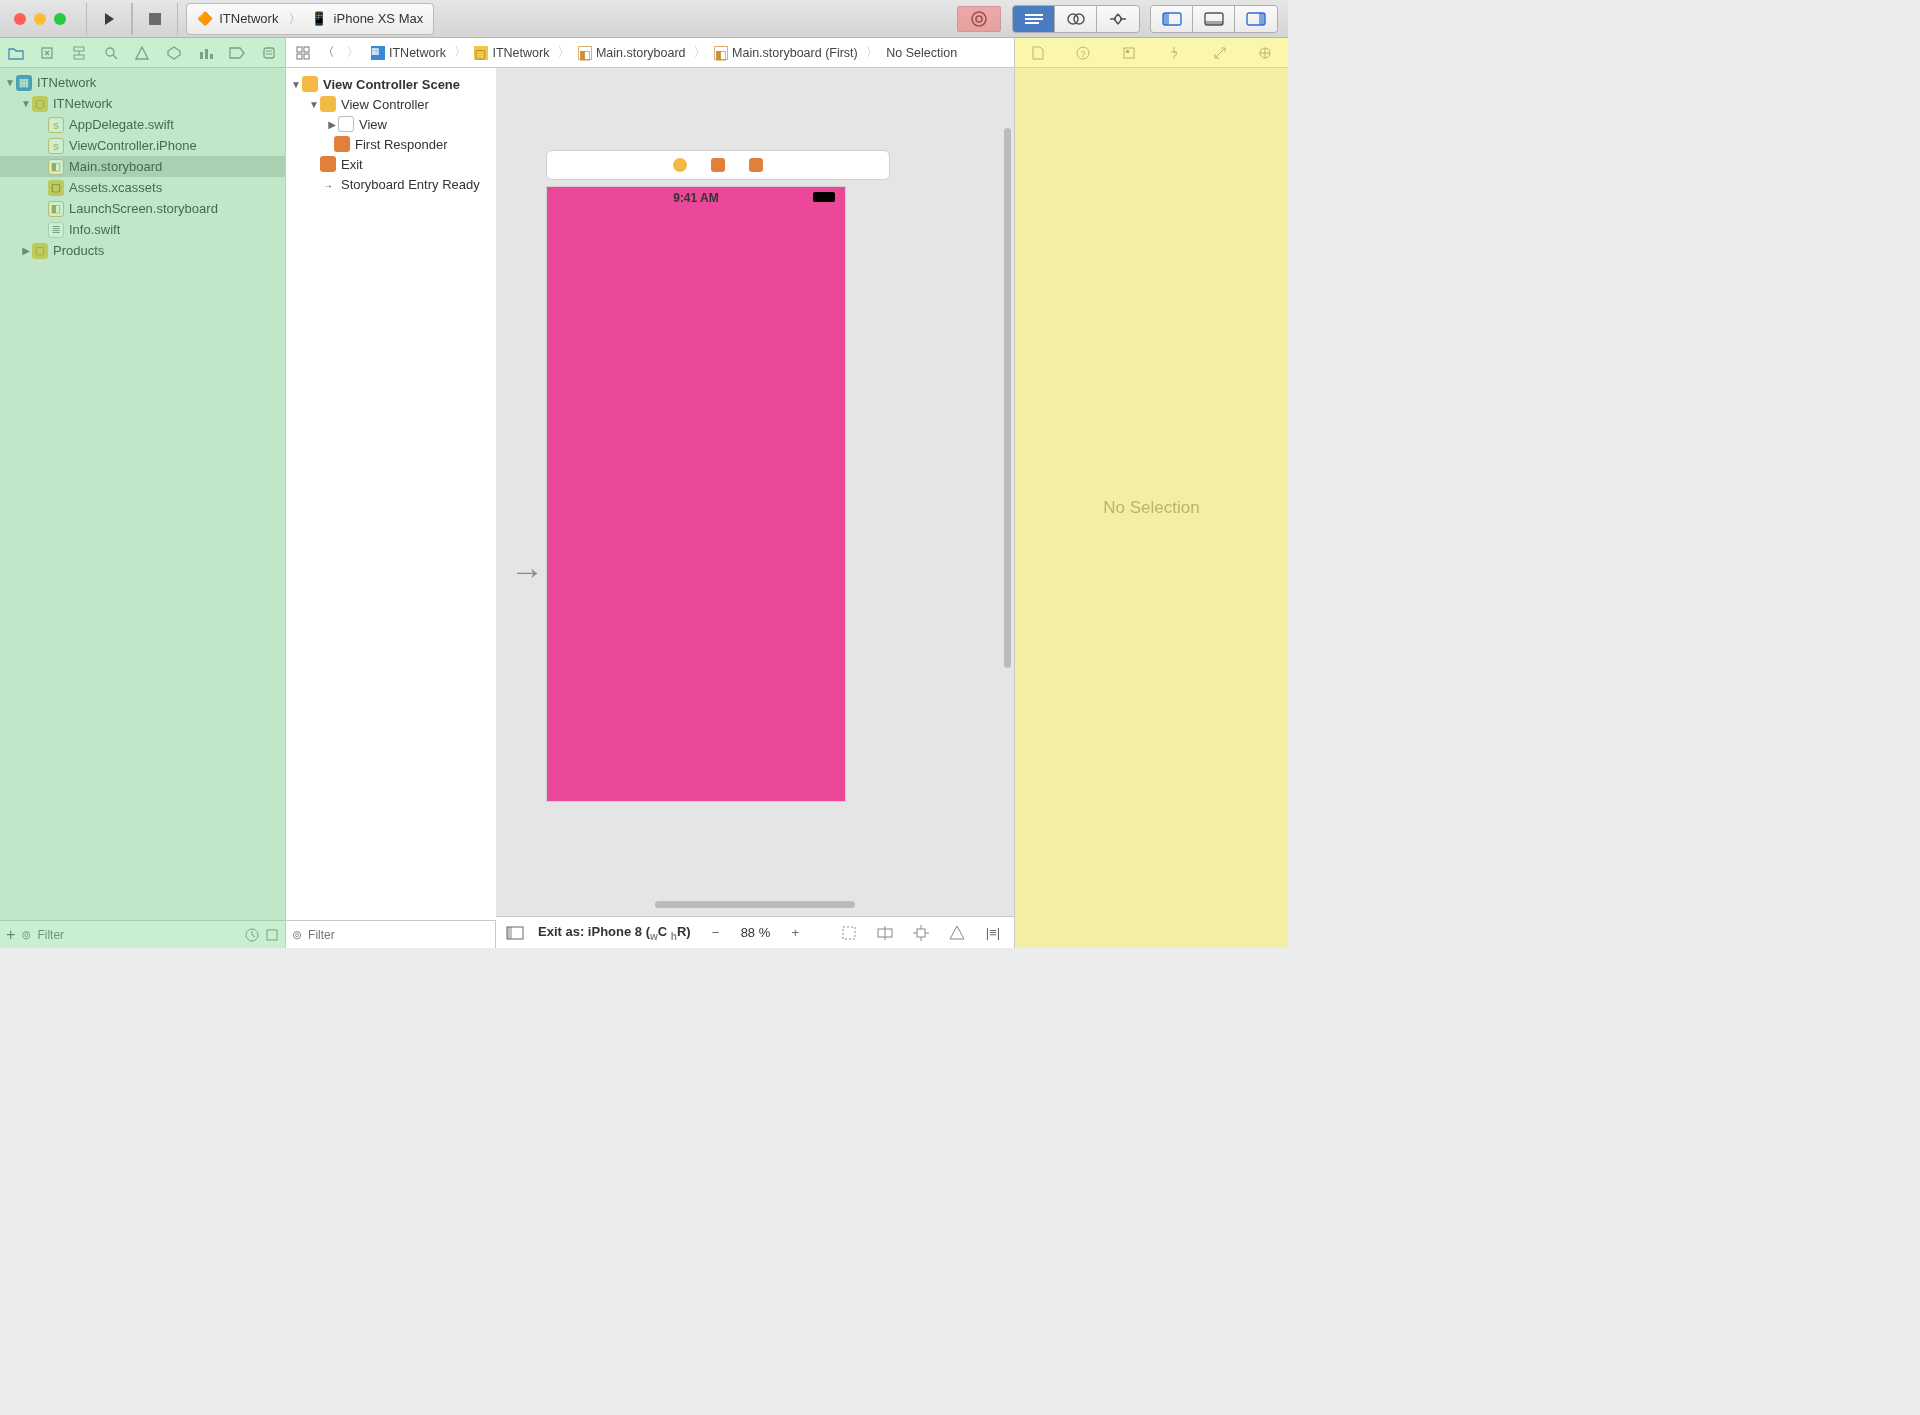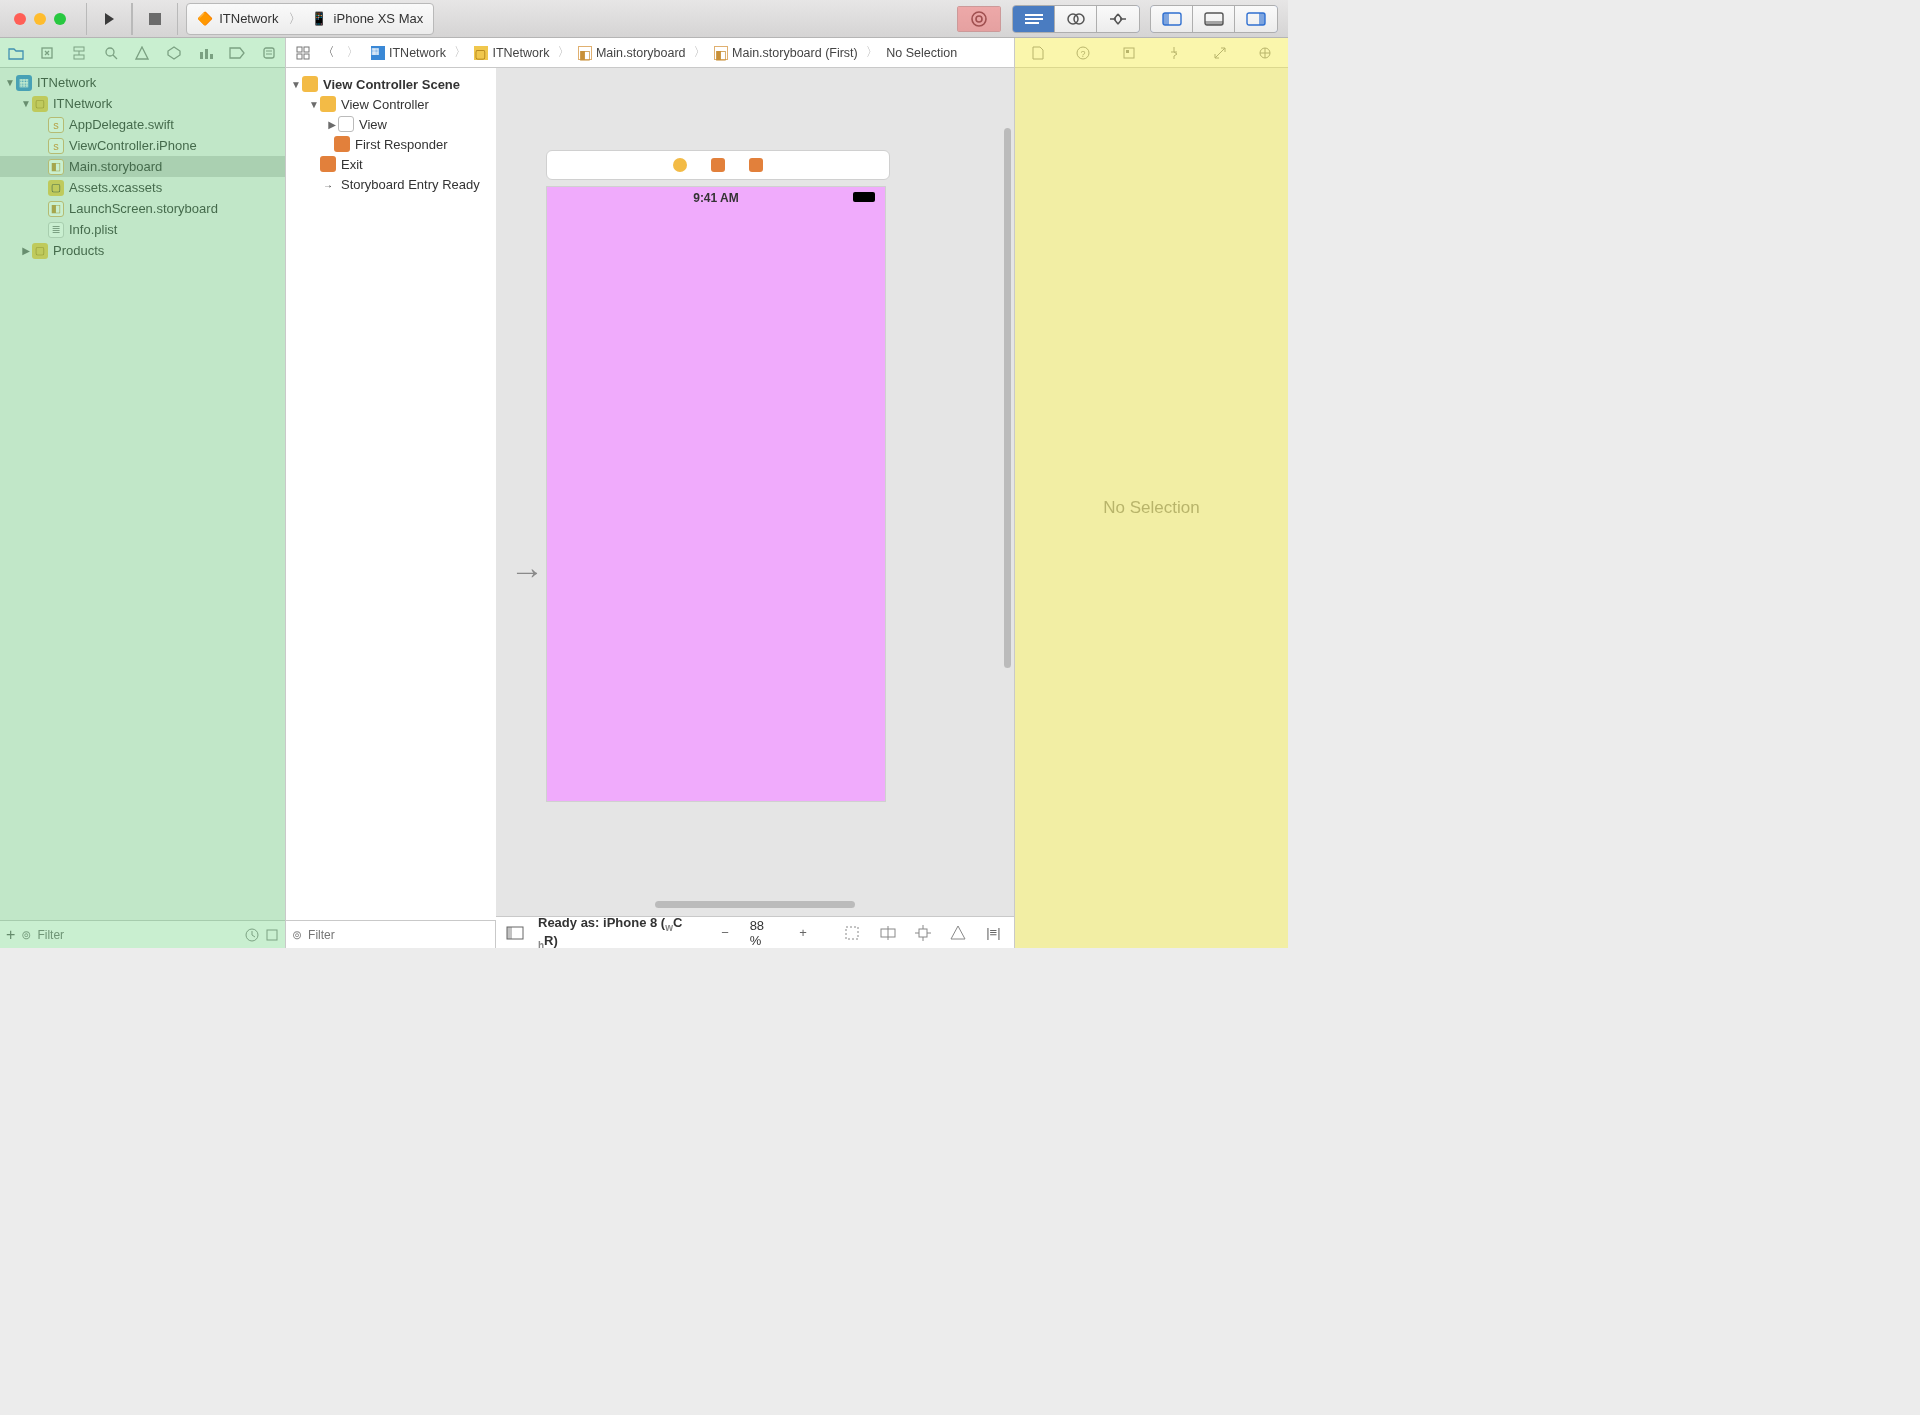"9:41 AM" .device { background: #f0abfc -> #ec4899; width: 340px -> 300px }
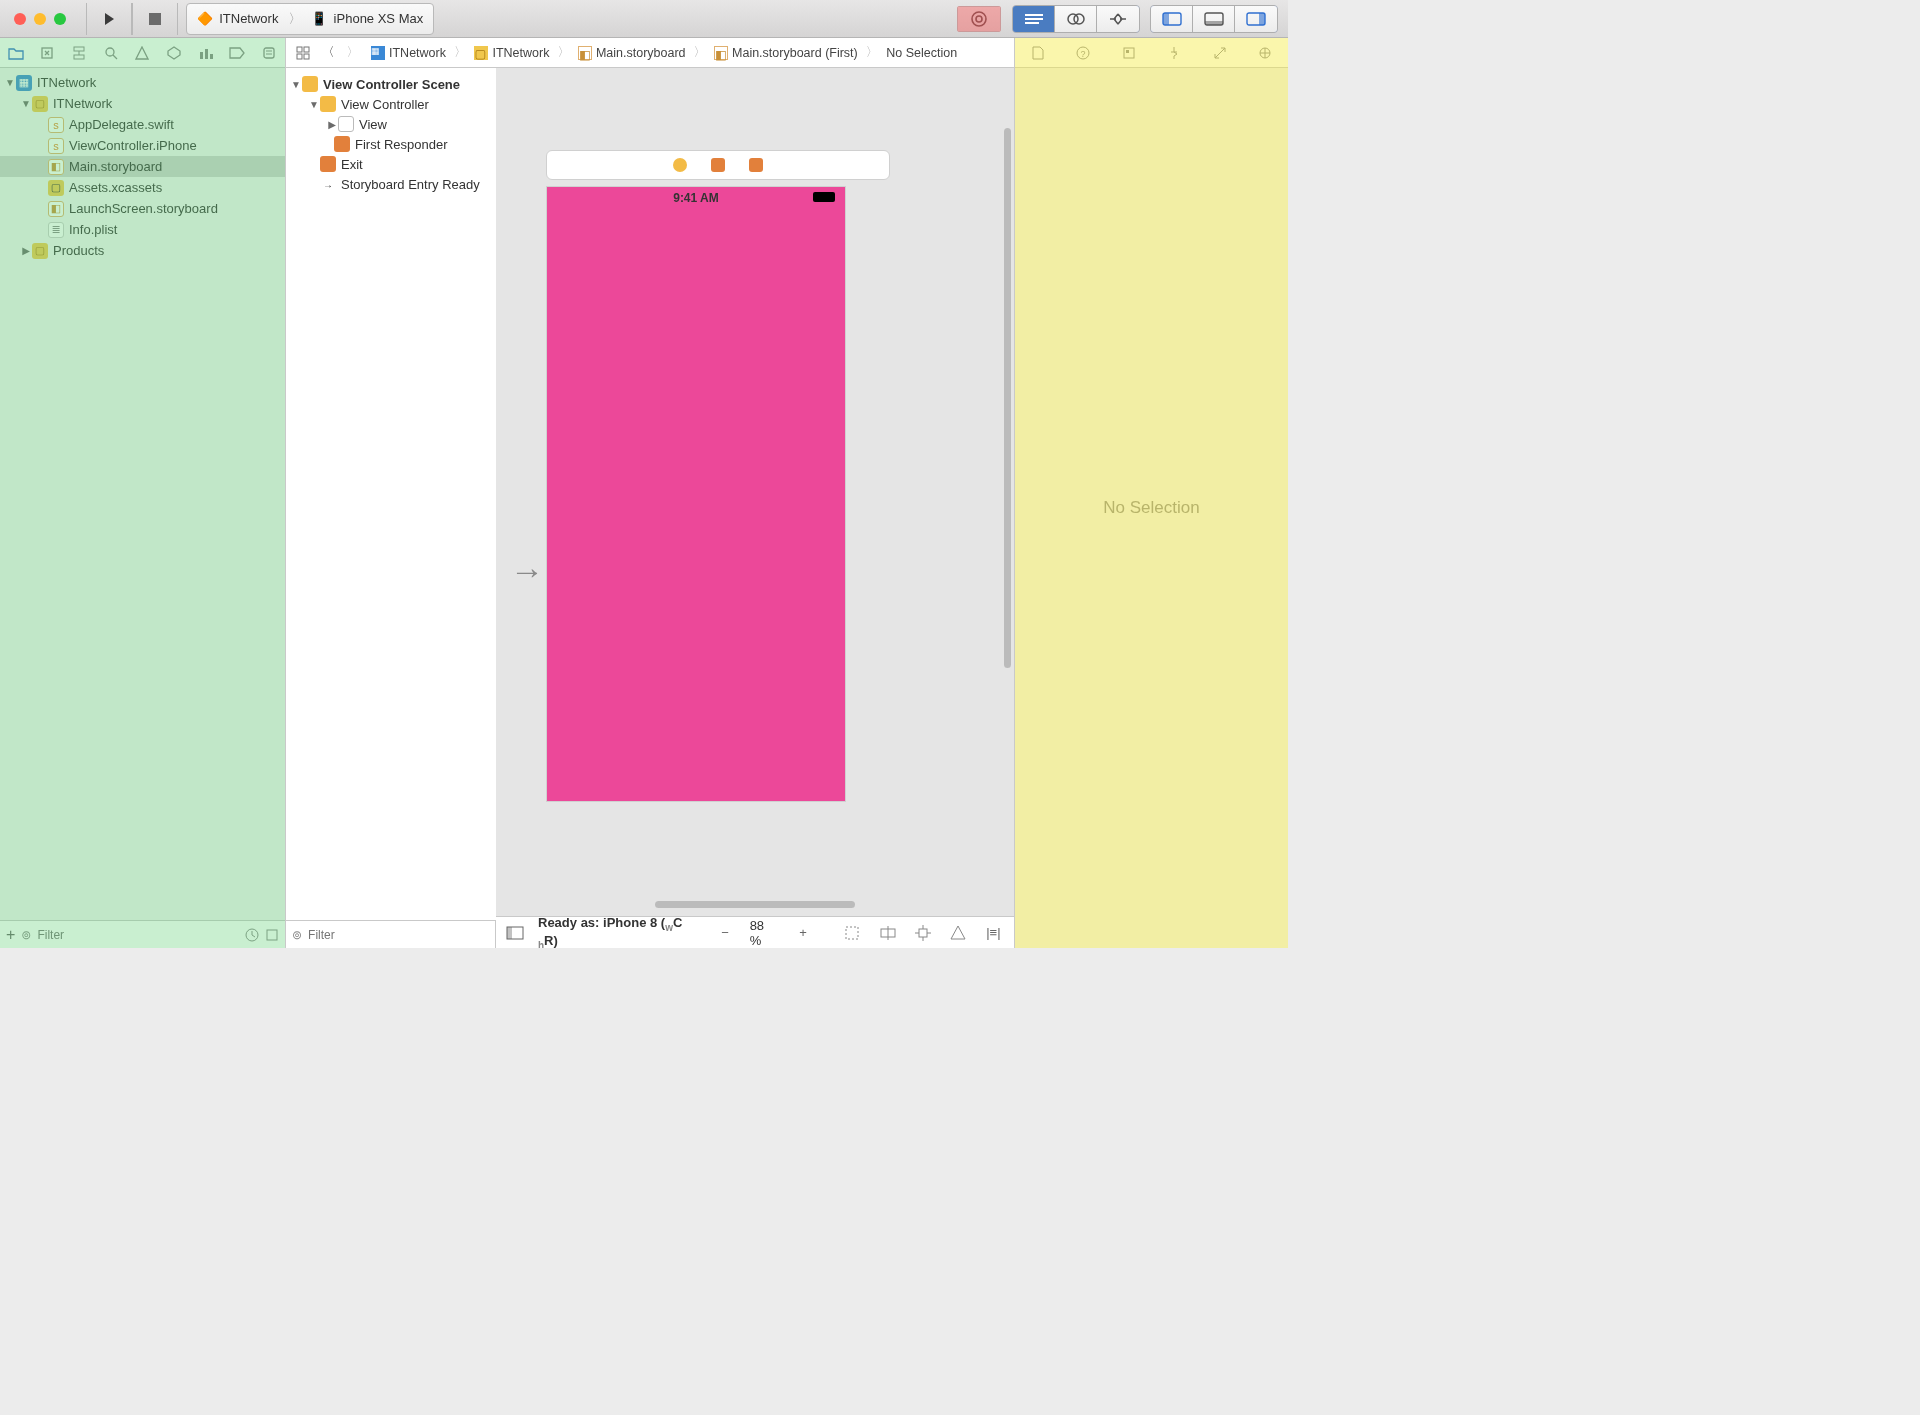"Info.plist" span { text: Info.plist -> Info.swift }
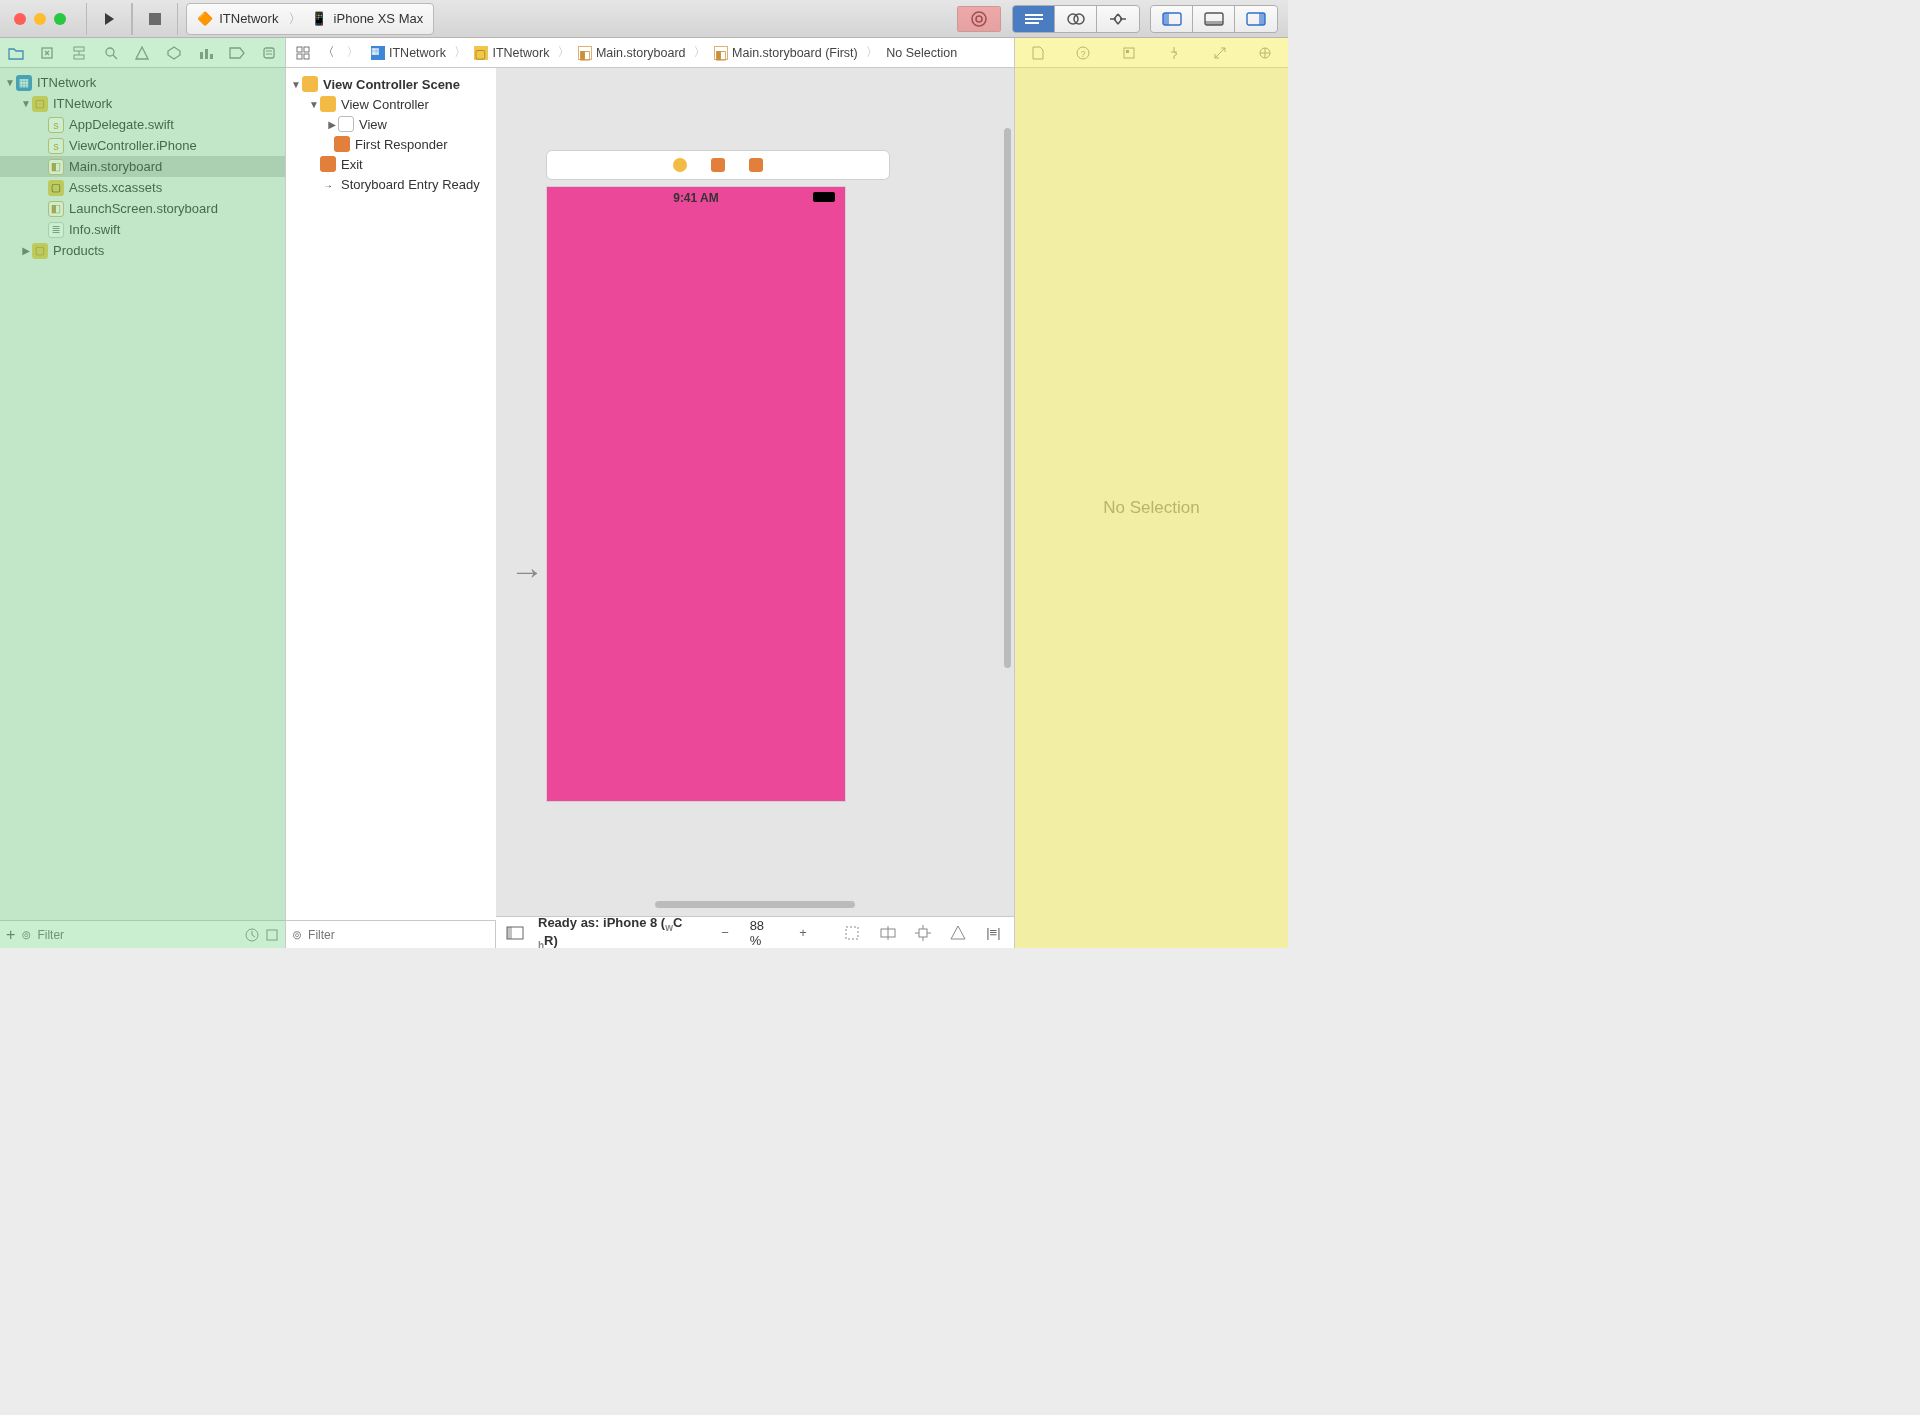"Ready as:" span { text: Ready -> Exit }
